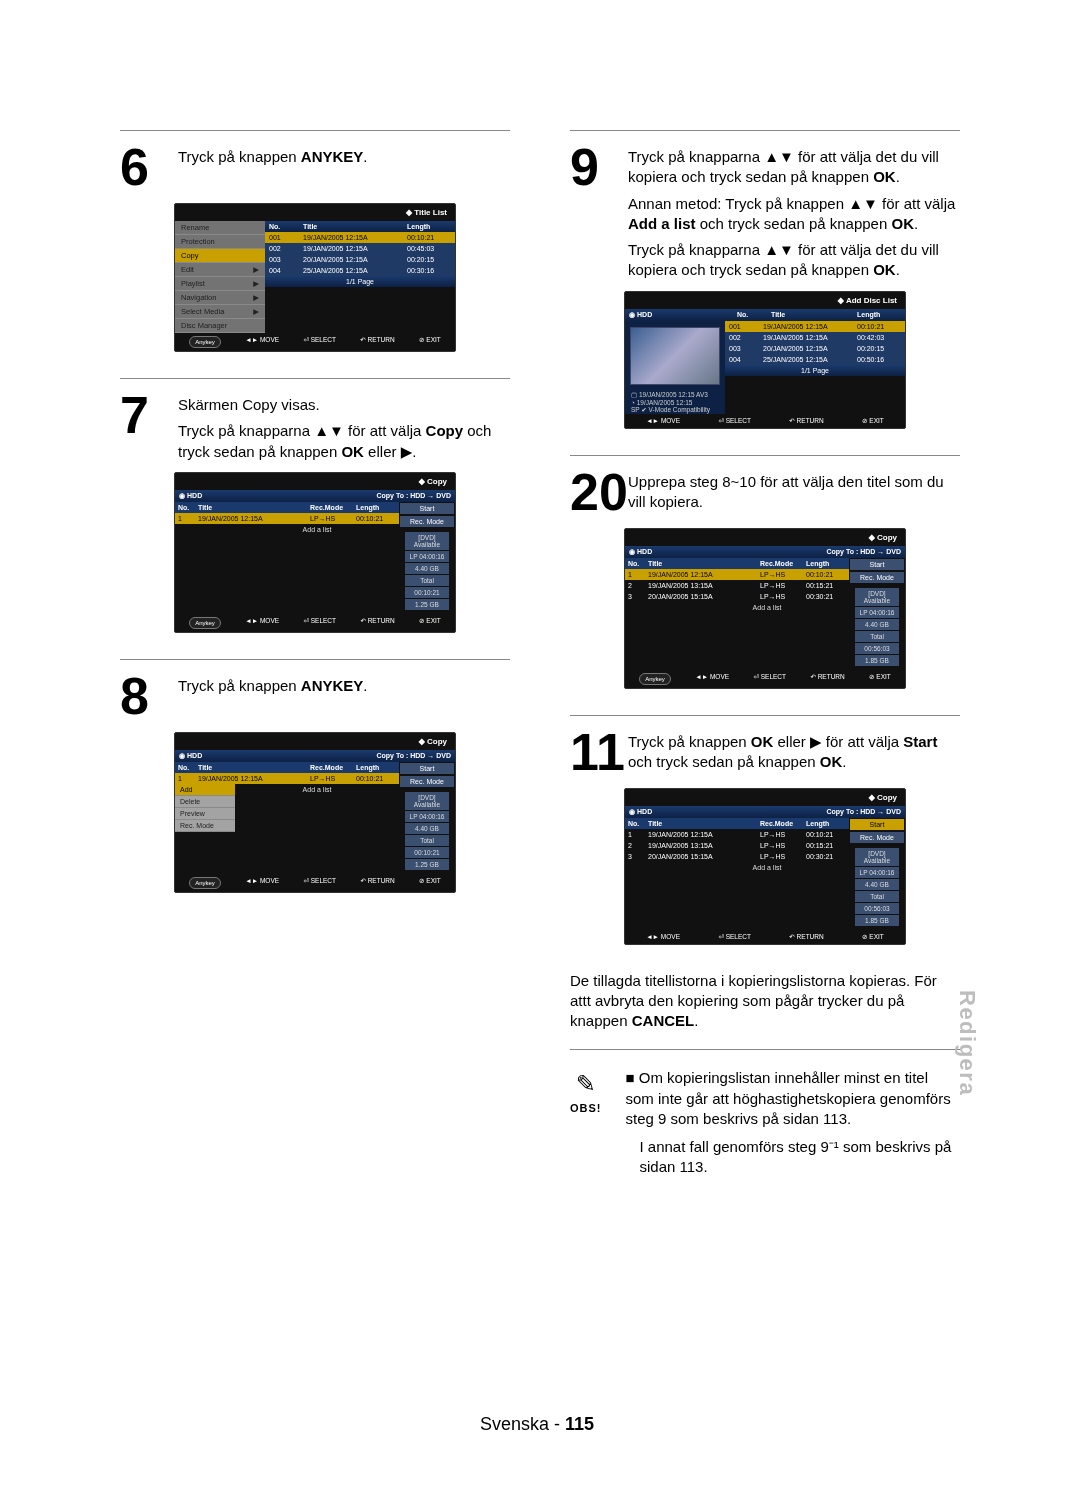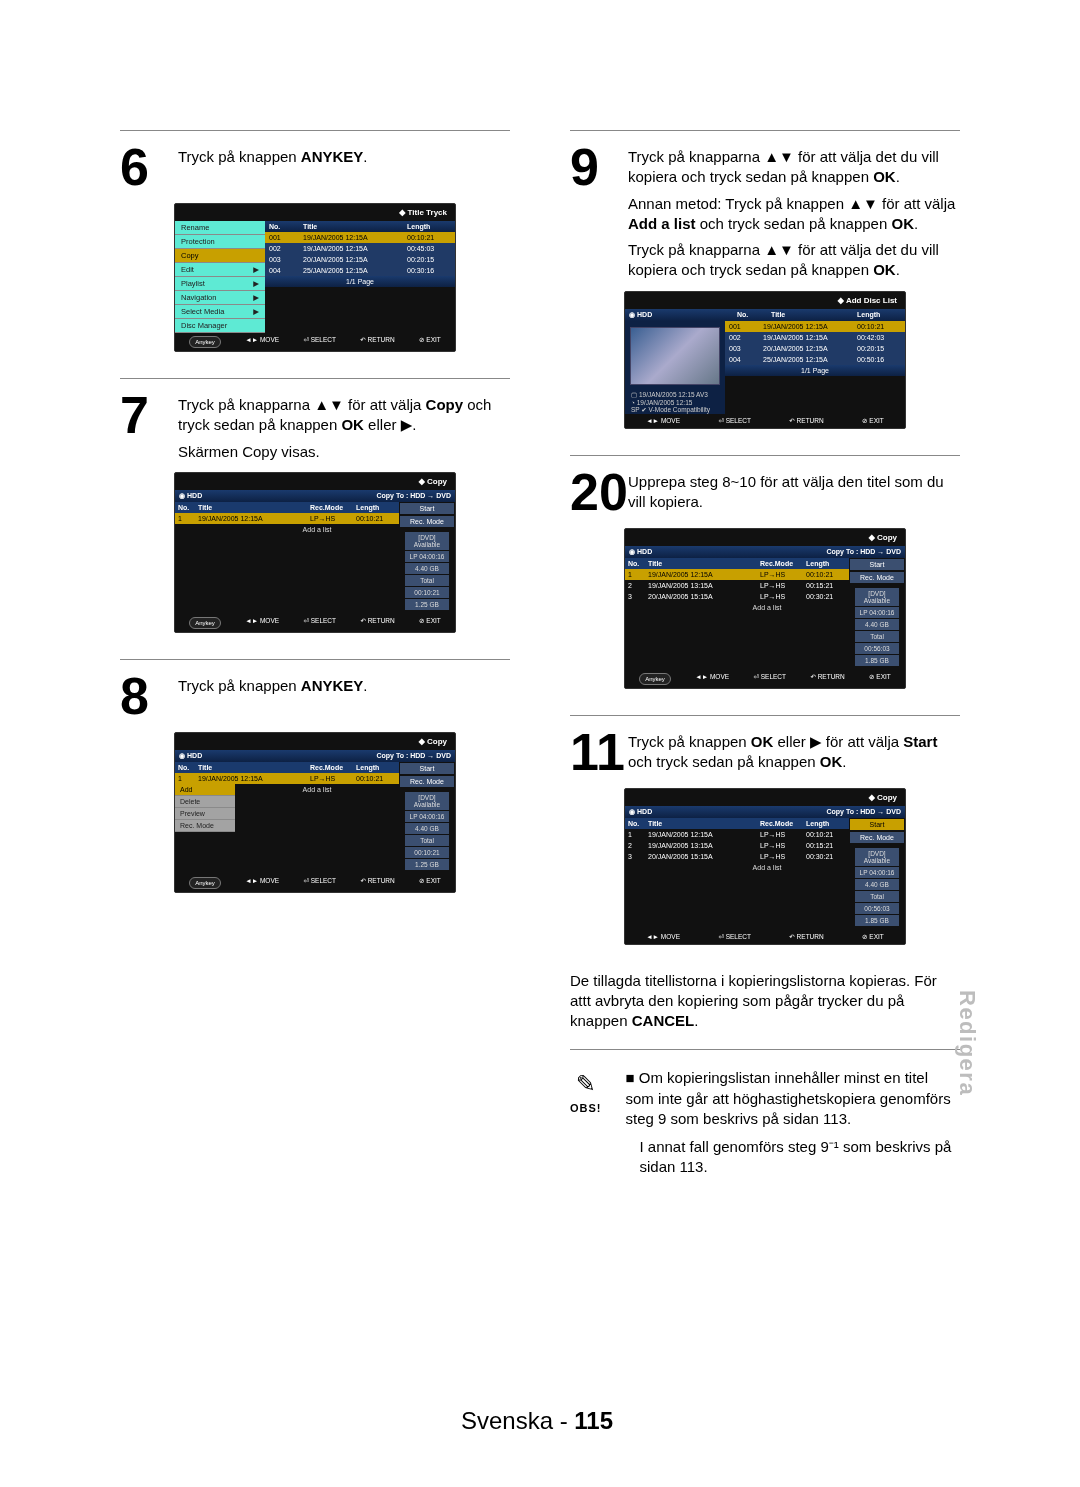"Title Tryck" div.title { text: Tryck -> List }
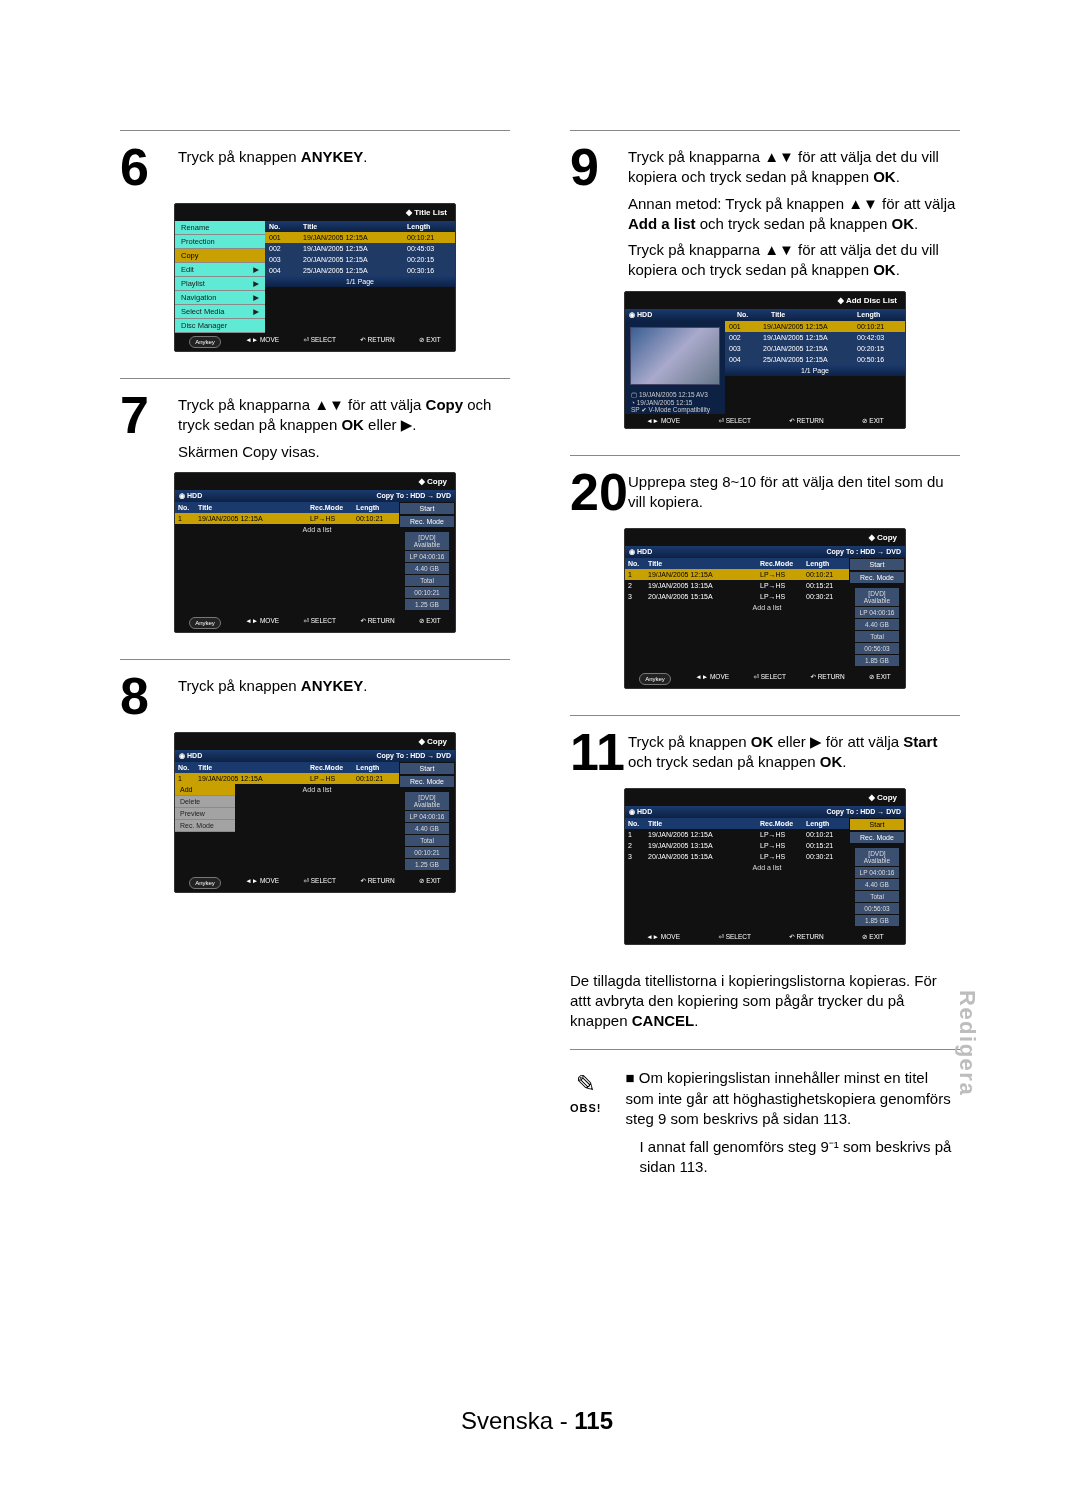"Rename" .menu-col { background: #5eead4 -> #737373 }
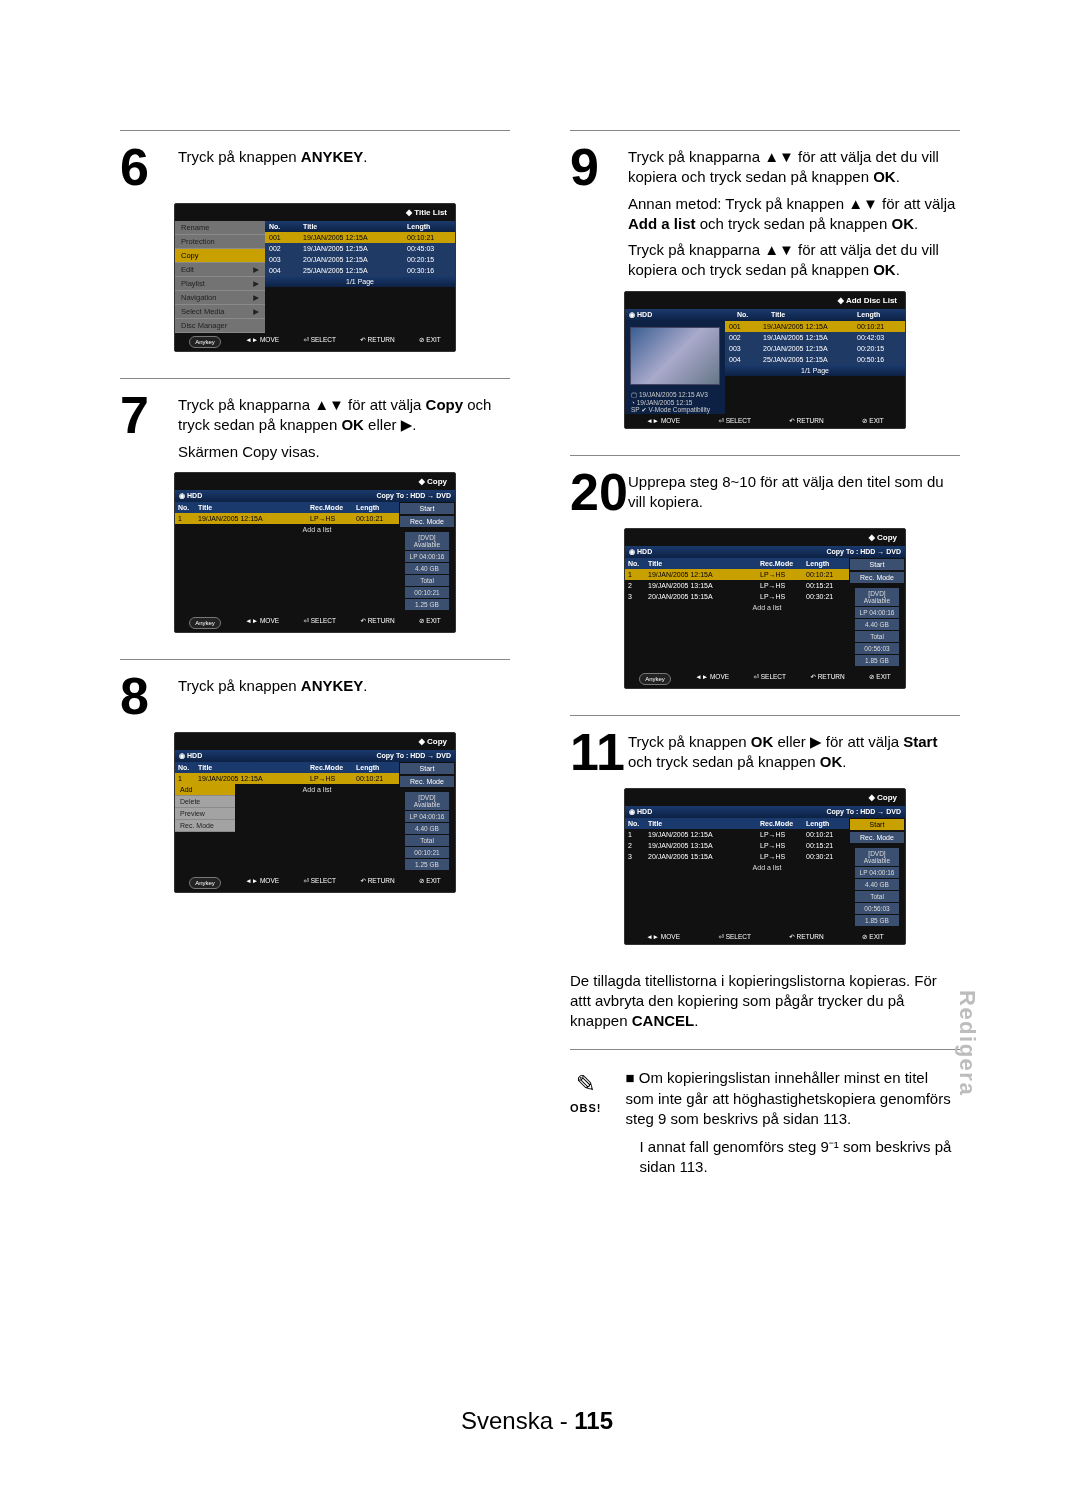"Tryck på knapparna ▲▼ för att välja Copy" p { order: before "Skärmen Copy visas." -> after "Skärmen Copy visas." }
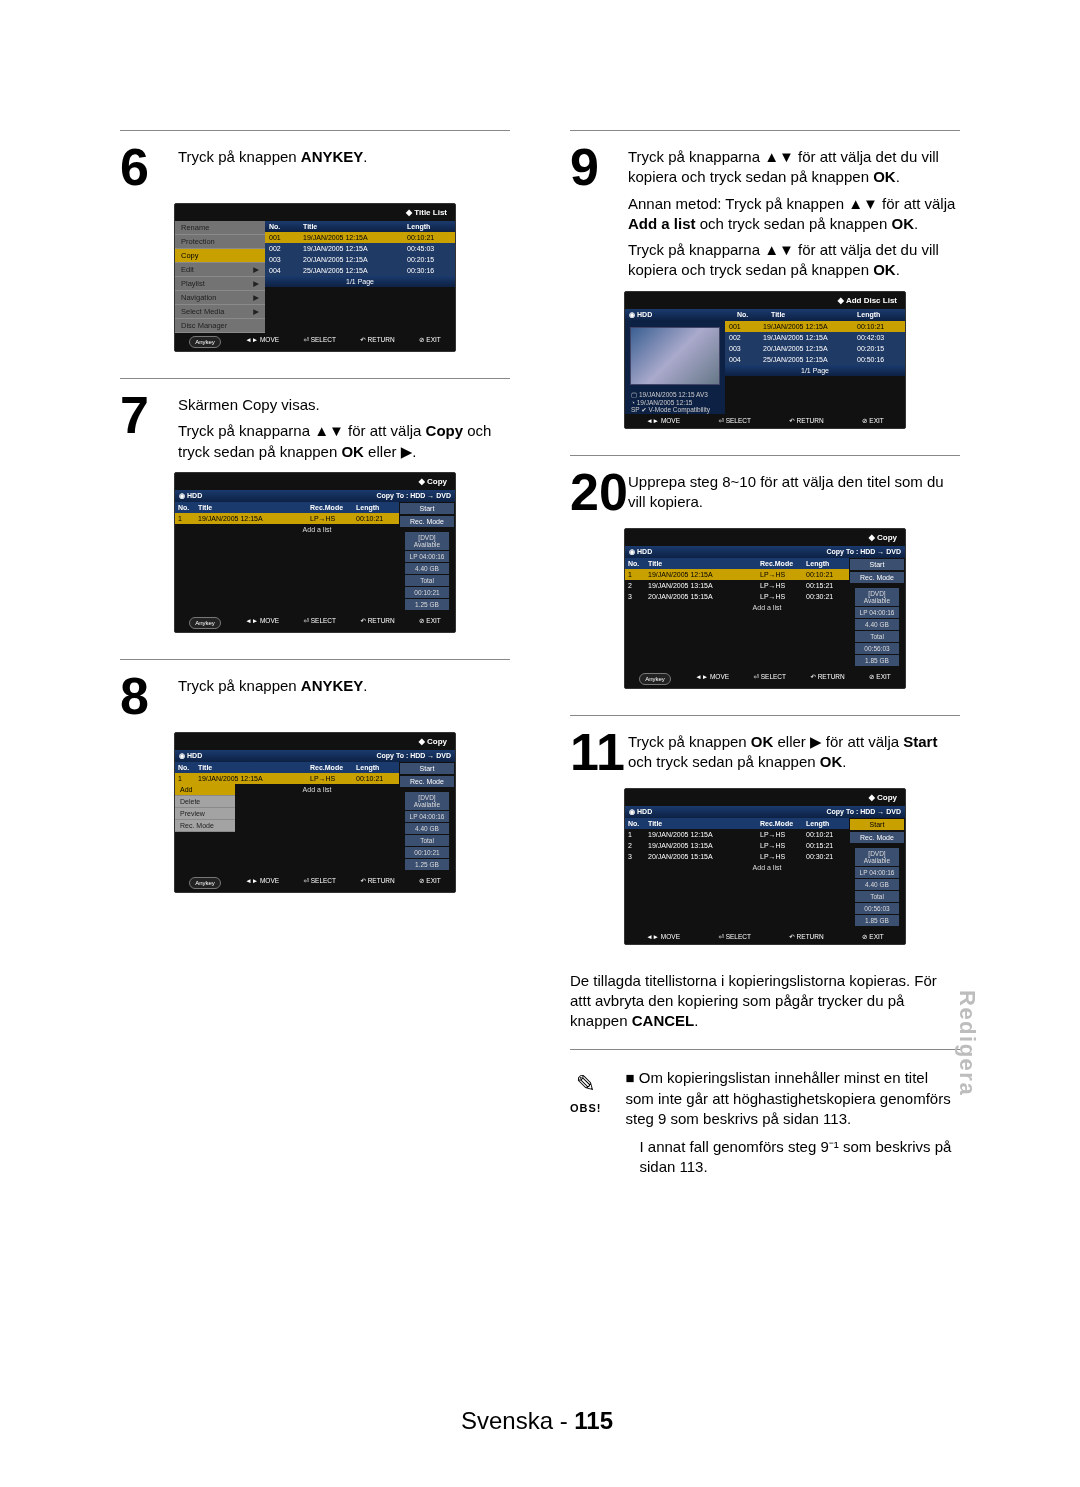"Svenska - 115" .page-footer { font-size: 24px -> 18px }
